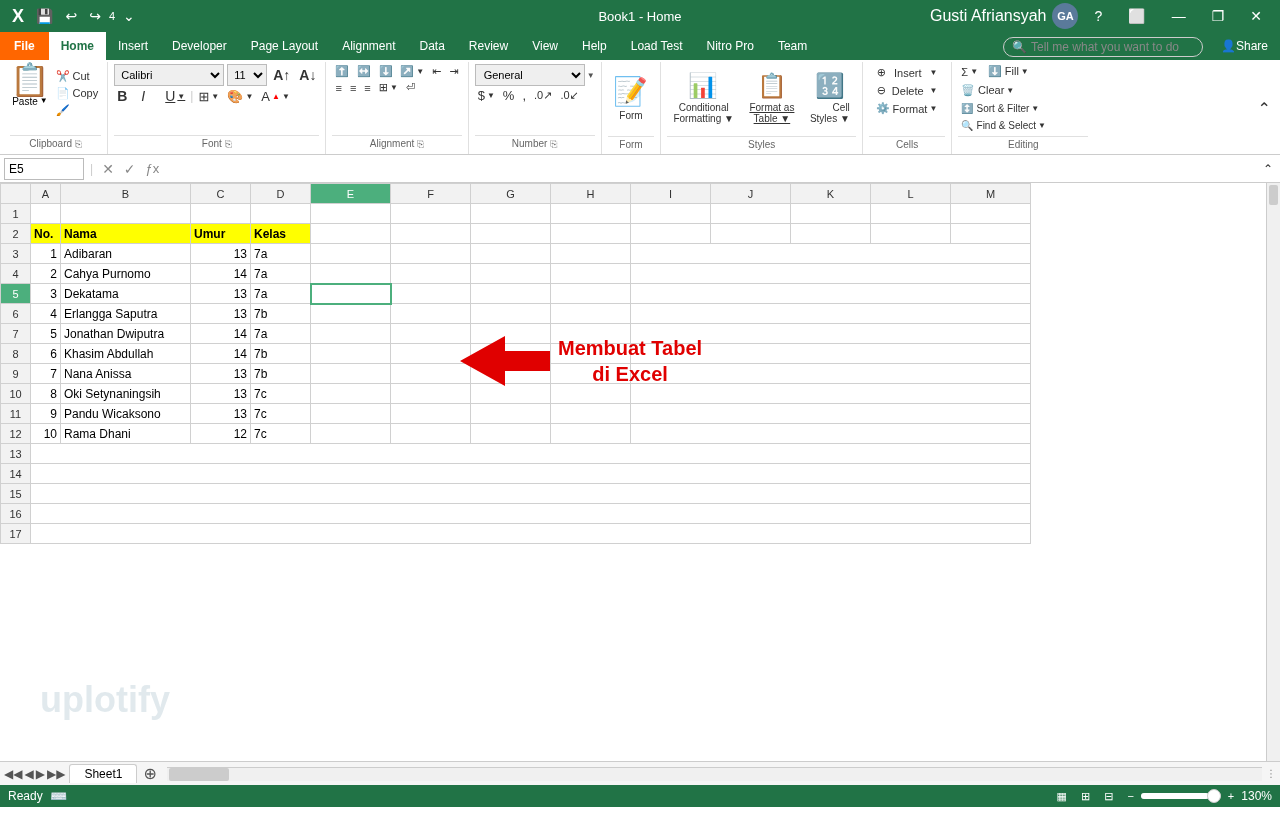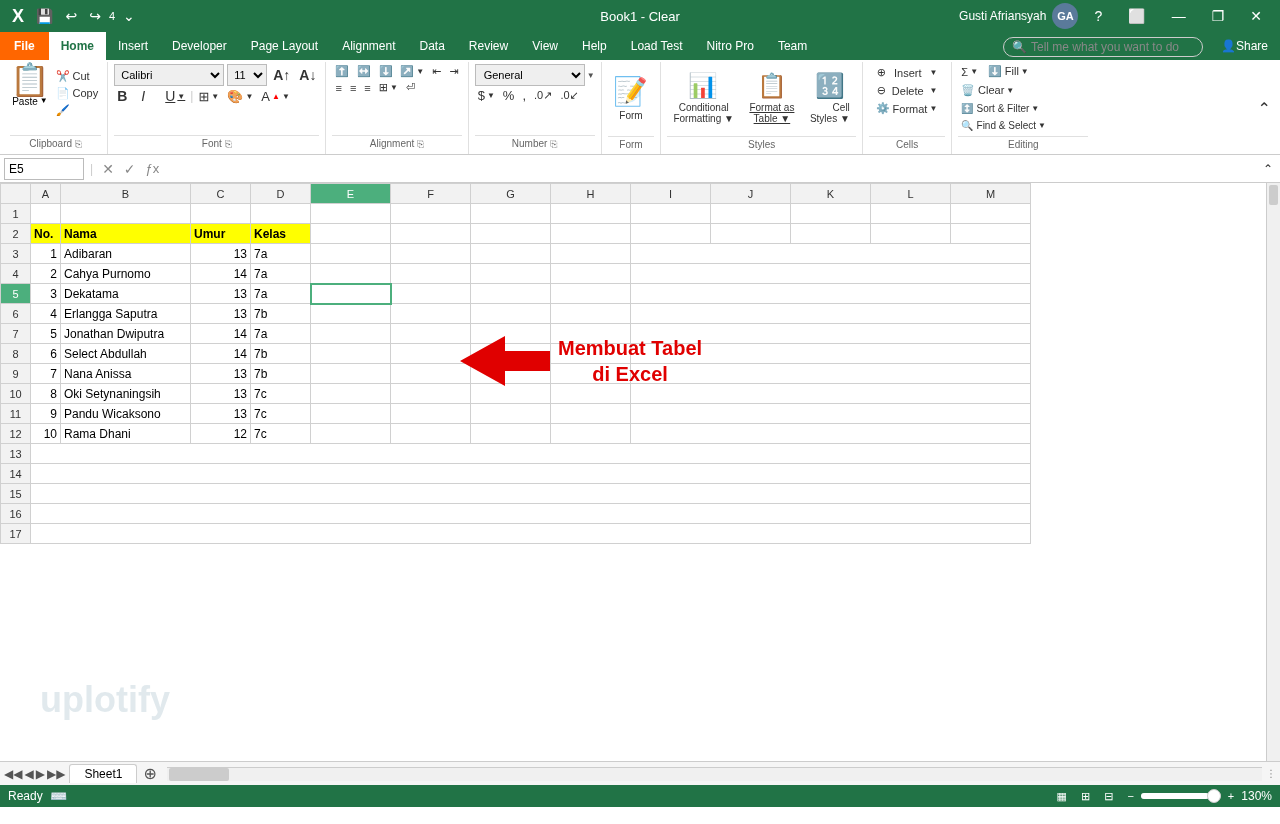"Book1 - Clear" span { text: Clear -> Home }
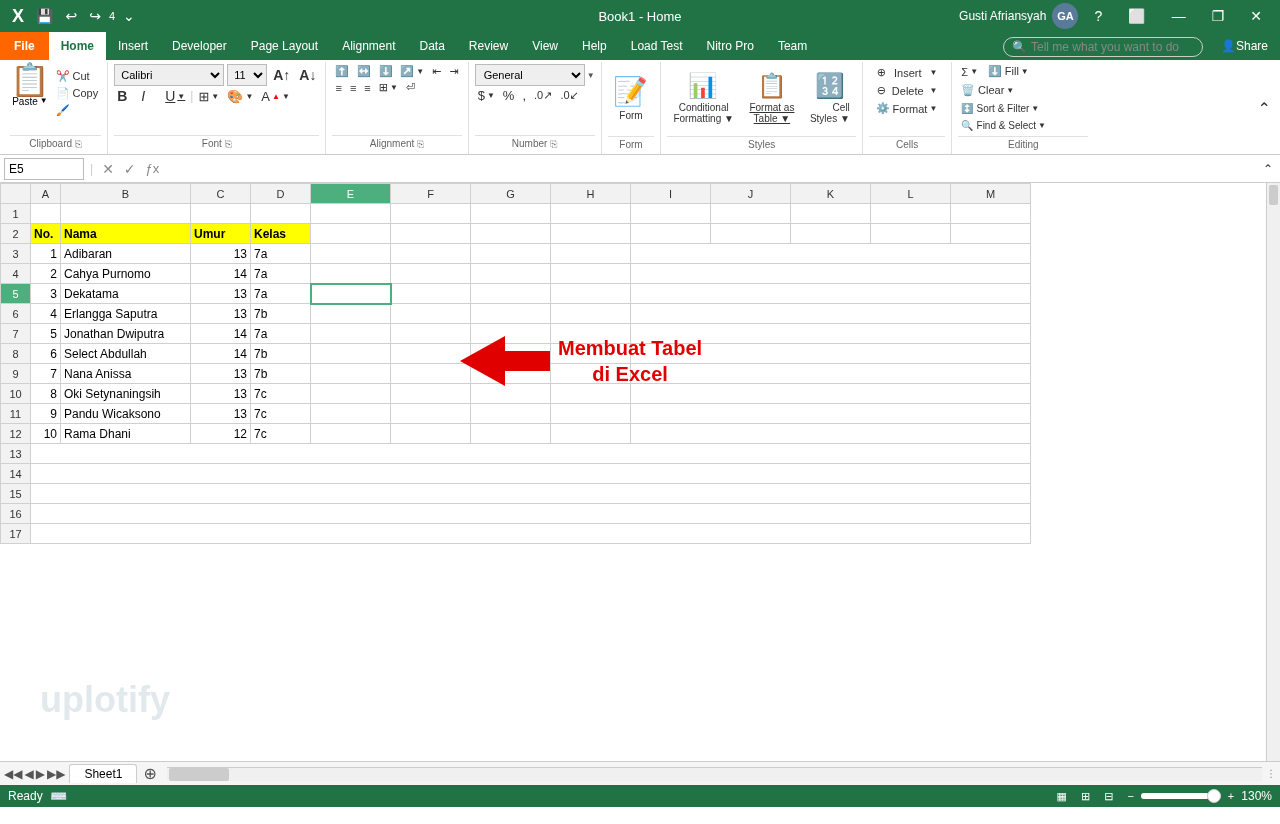"Gusti Afriansyah" span { font-size: 12px -> 16px }
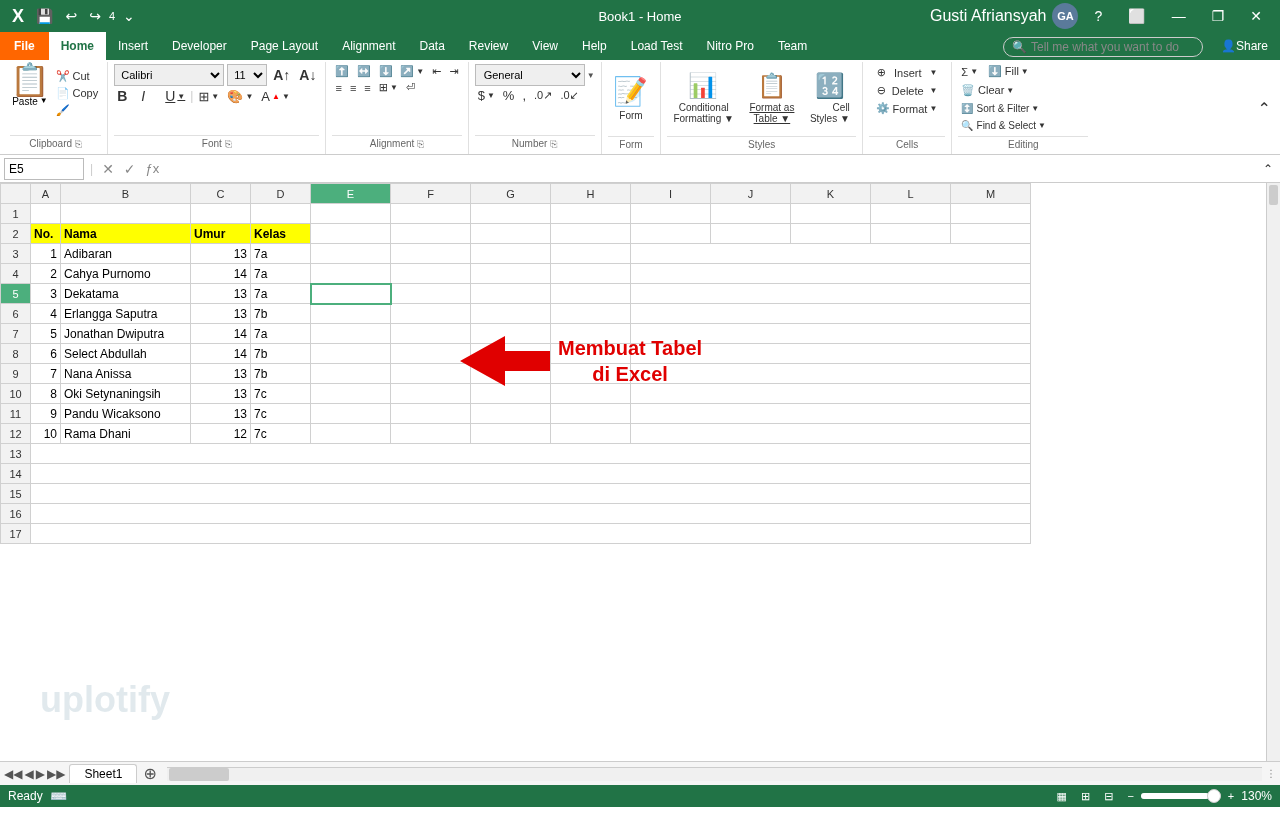"Select Abdullah" td.cell-left { text: Select -> Khasim }
